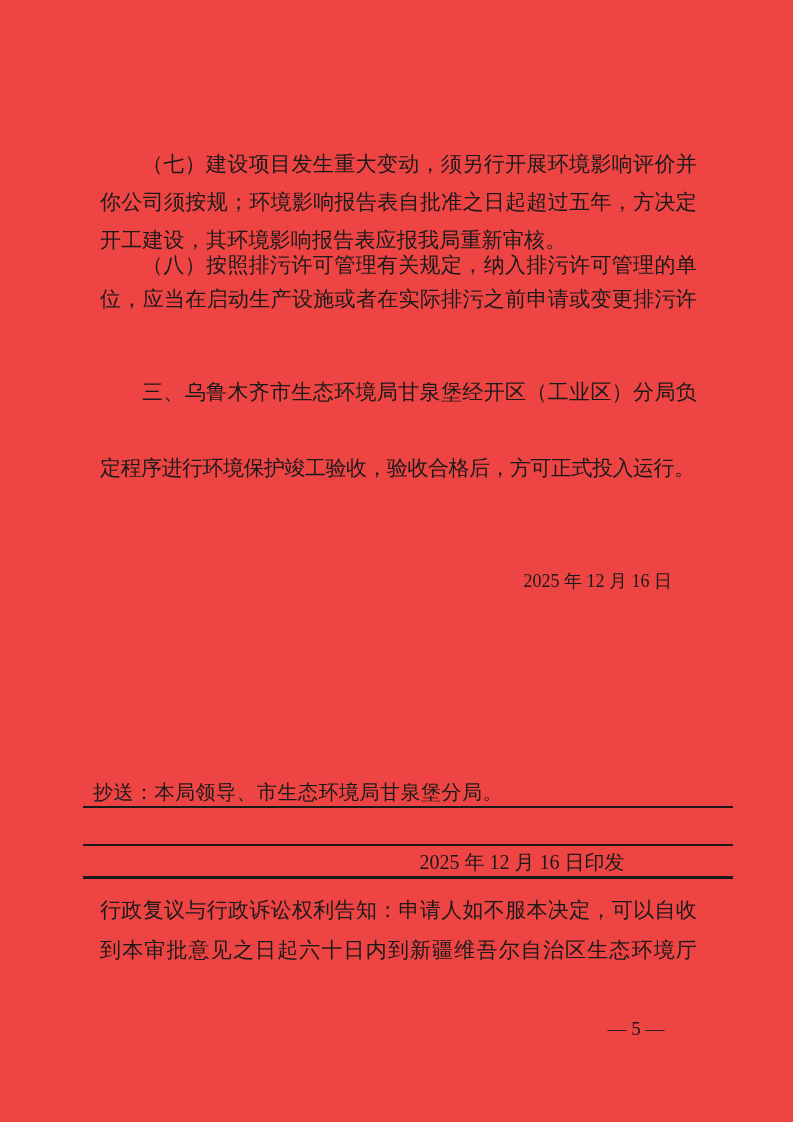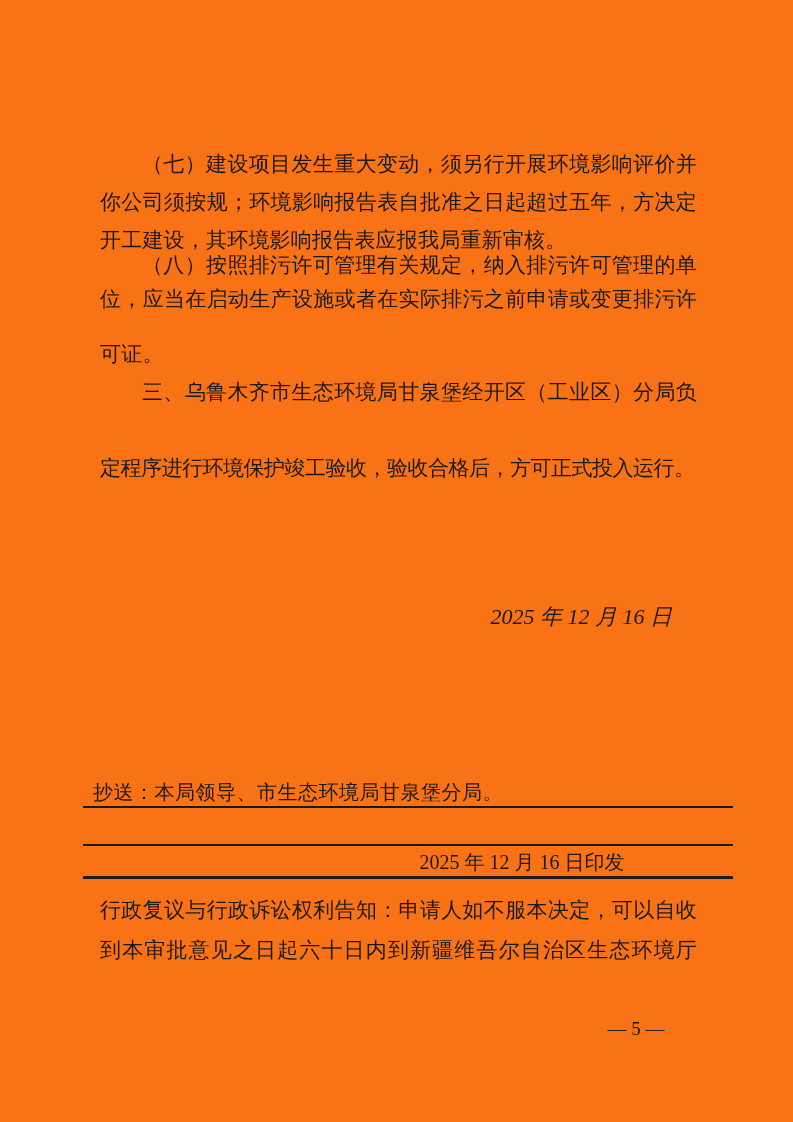"（七）建设项目发生重大变动，须另行开展环境影响评价并" .page { background: #f97316 -> #ef4444 }
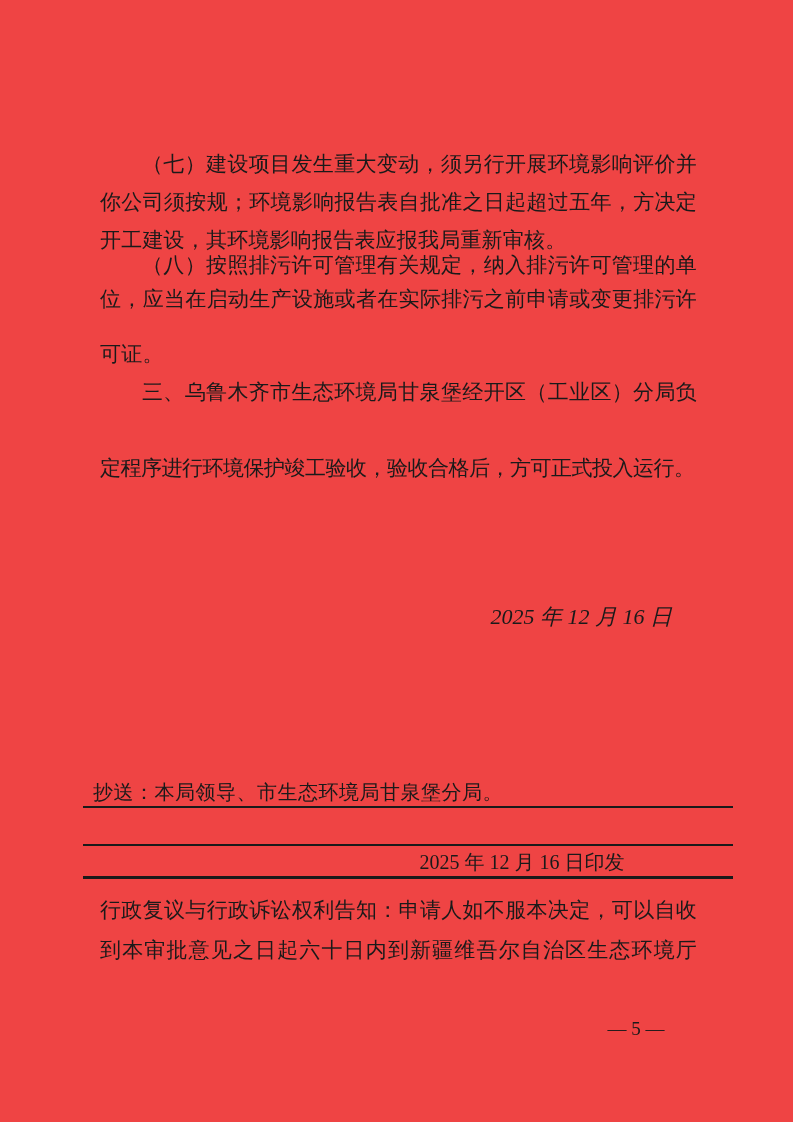"可证。" div.bline { html: <div>可证。</div> -> none }
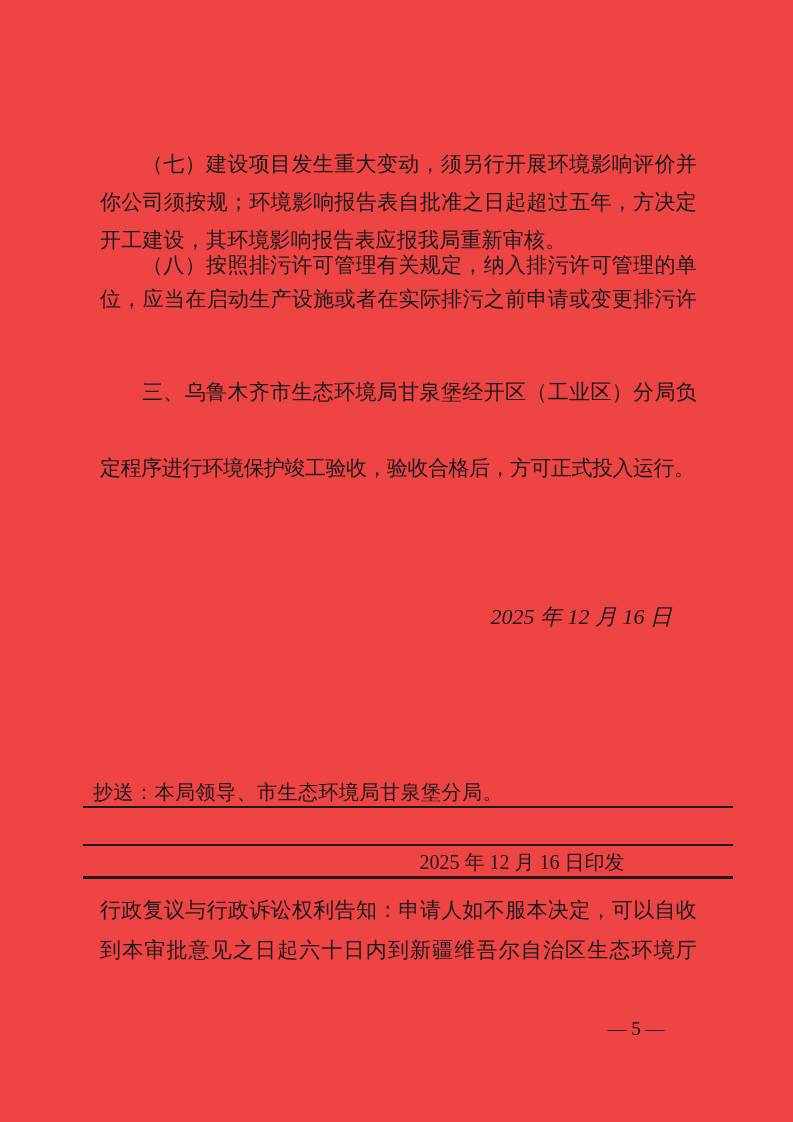"2025 年 12 月 16 日" .issue-date { font-size: 22px -> 18px; font-style: italic -> none; top: 602px -> 566px }
